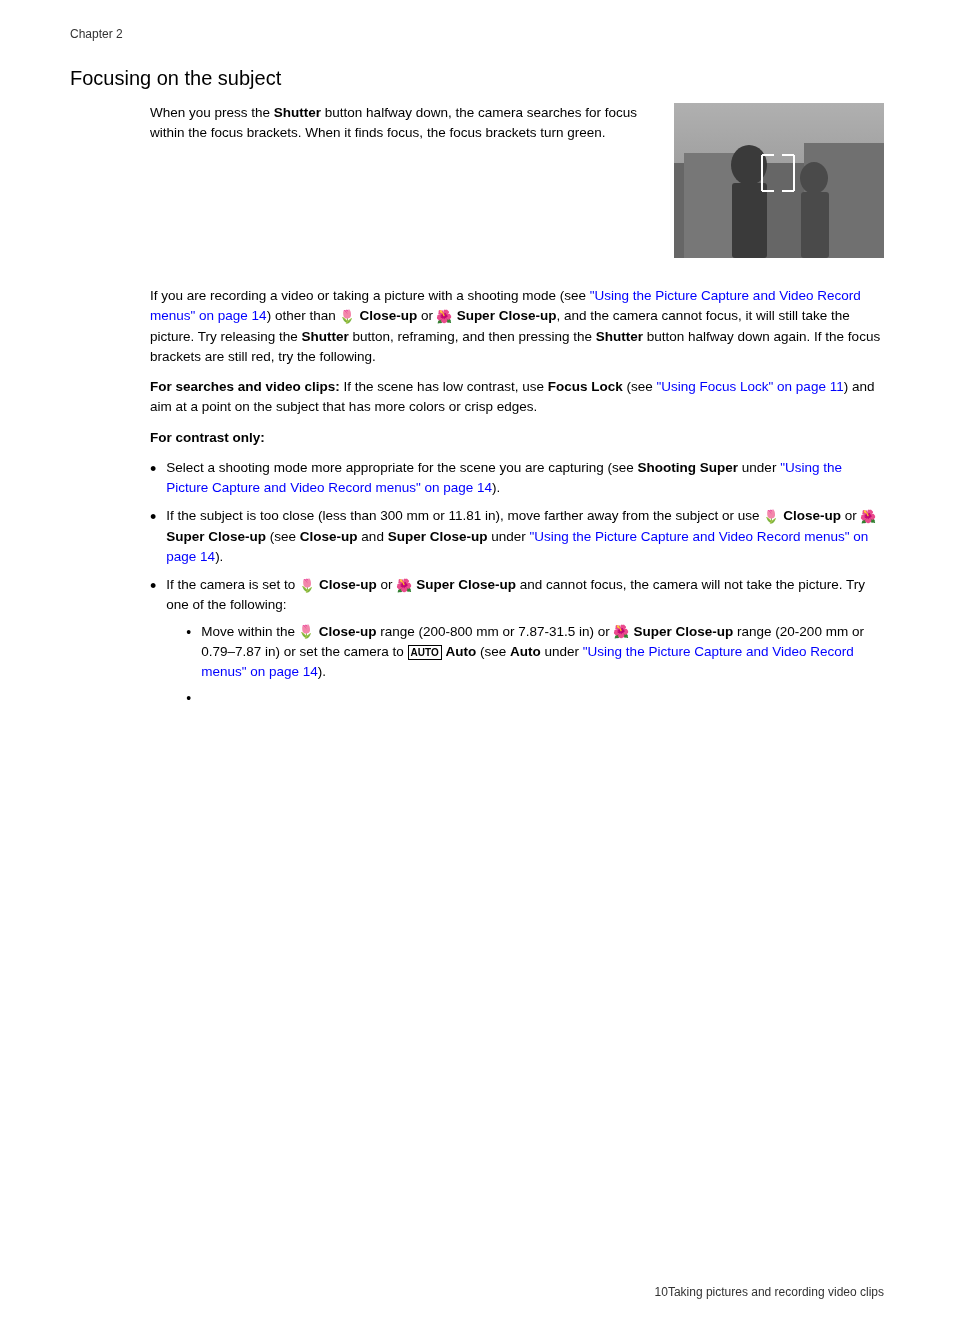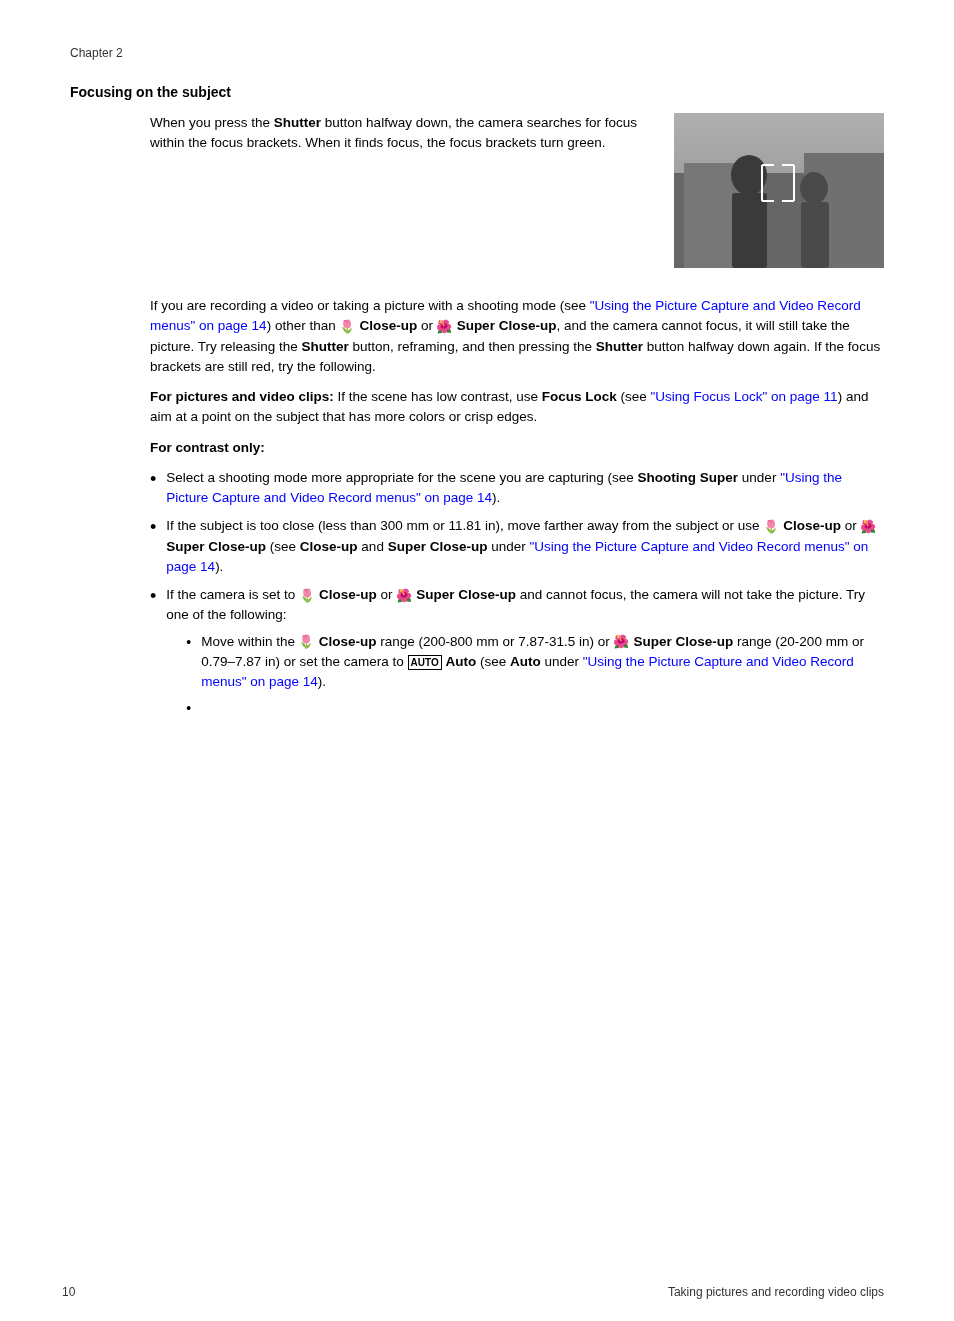"Chapter 2" .page { margin-top: 19px -> none }
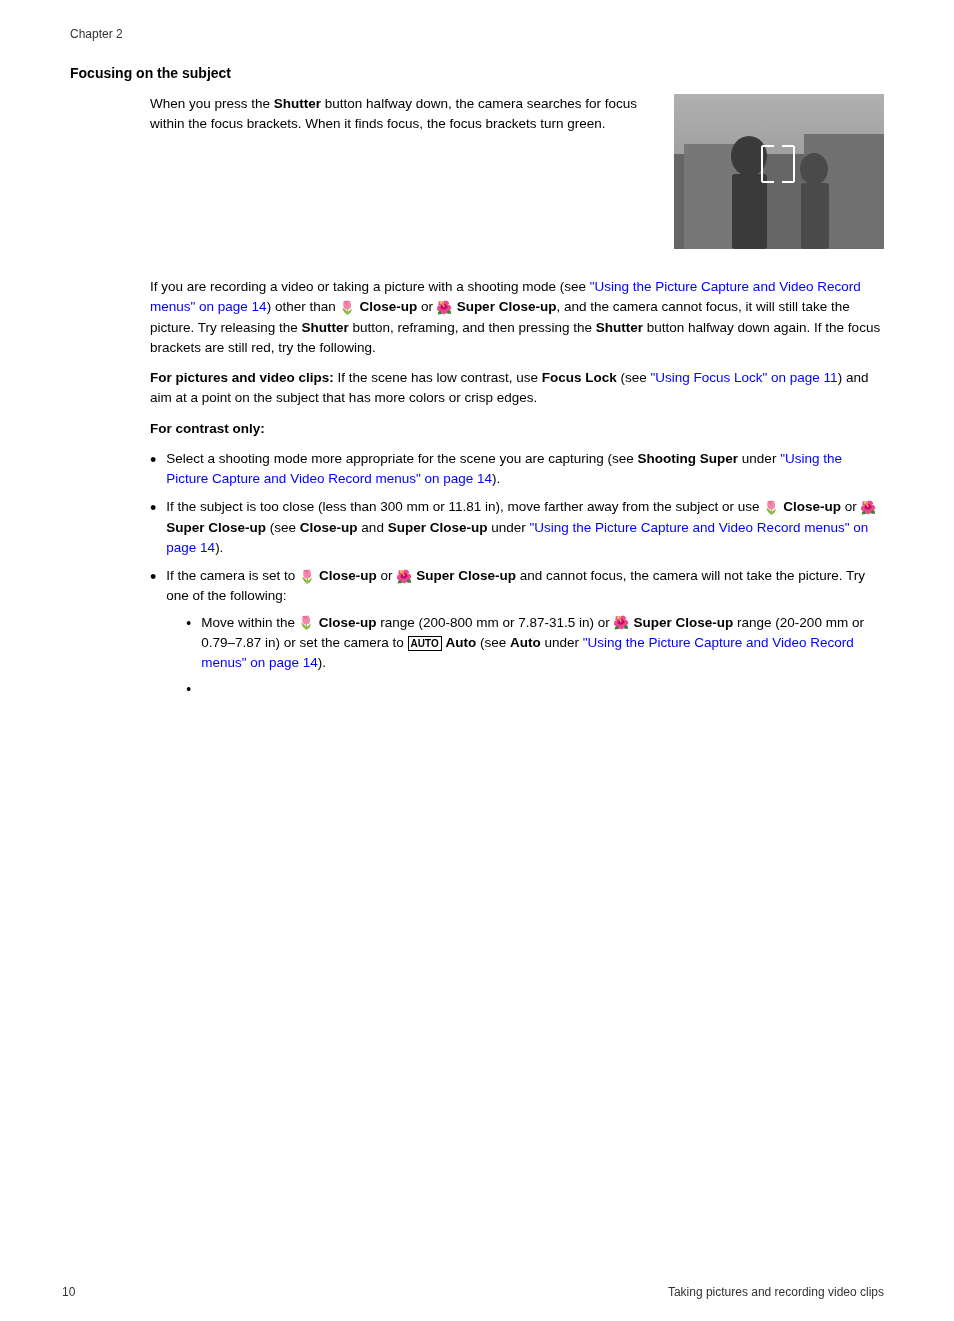"Focusing on the subject" .section-heading { font-size: 14px -> 20px; font-weight: bold -> normal }
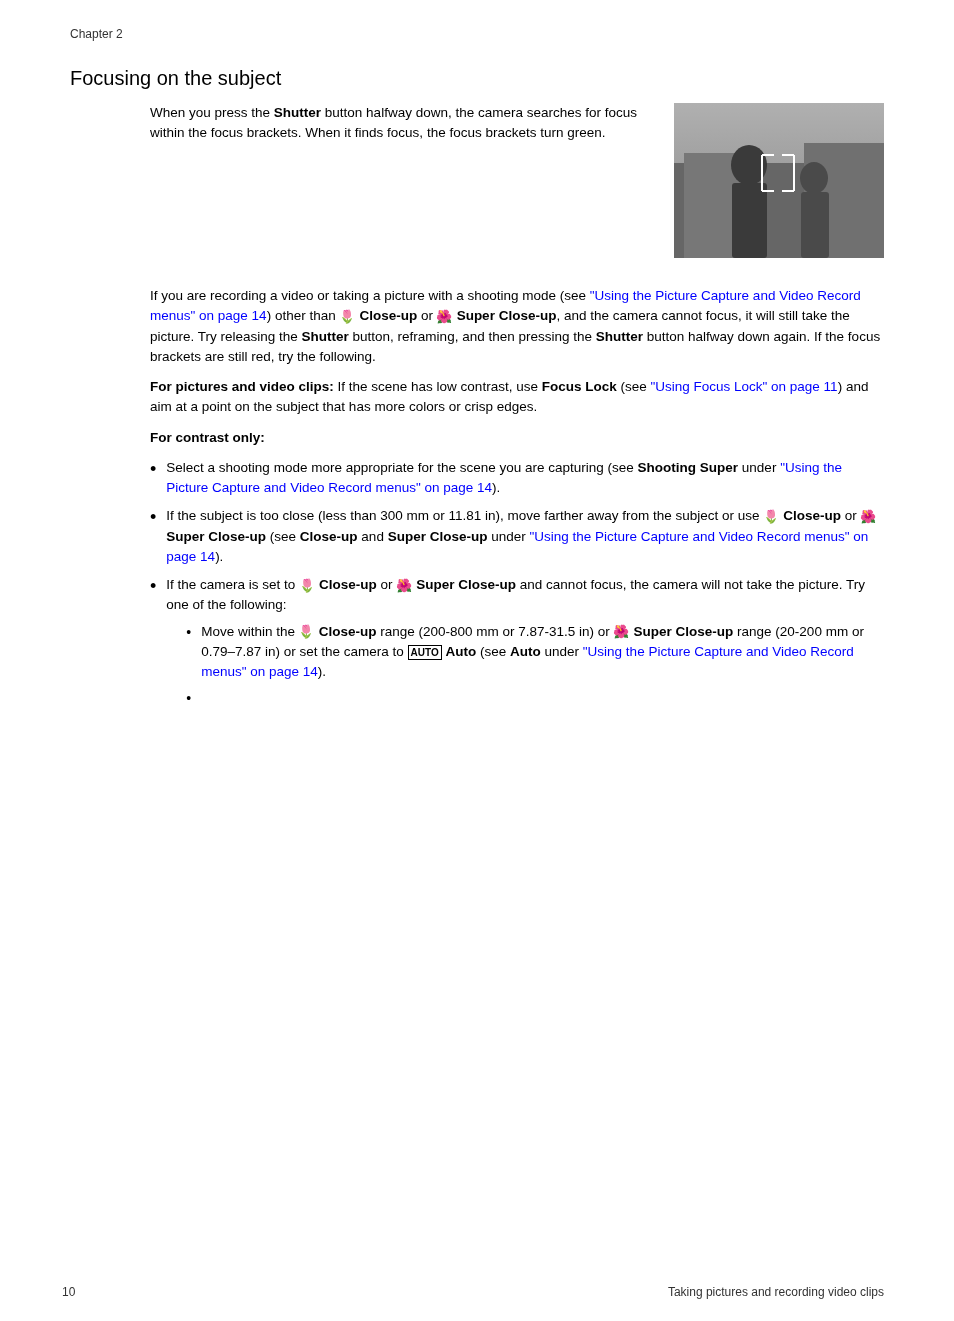"For pictures and video clips:" strong { text: pictures -> searches }
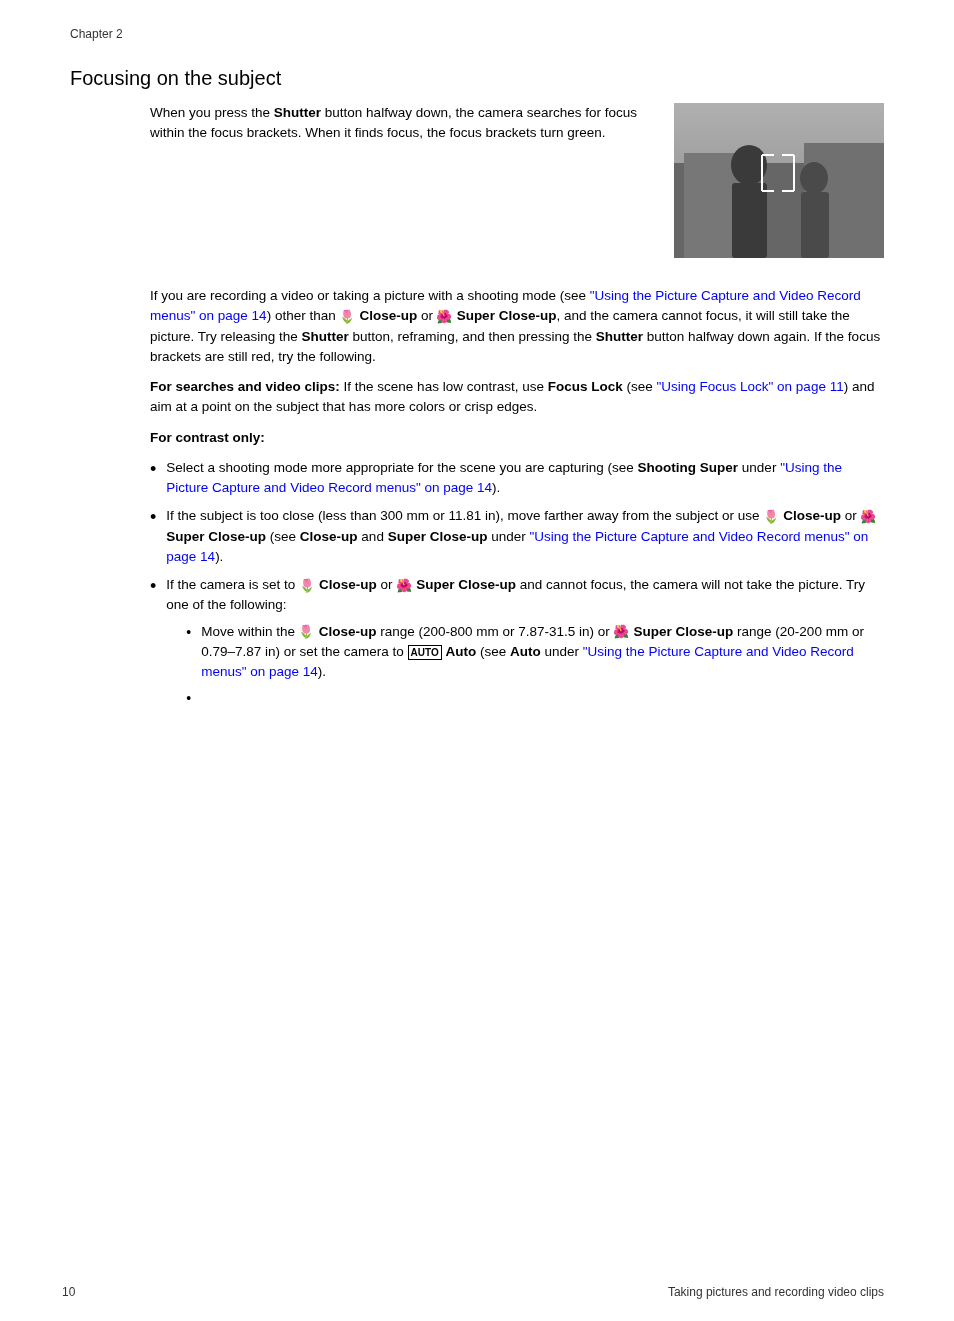"10" .footer { justify-content: space-between -> flex-end }
